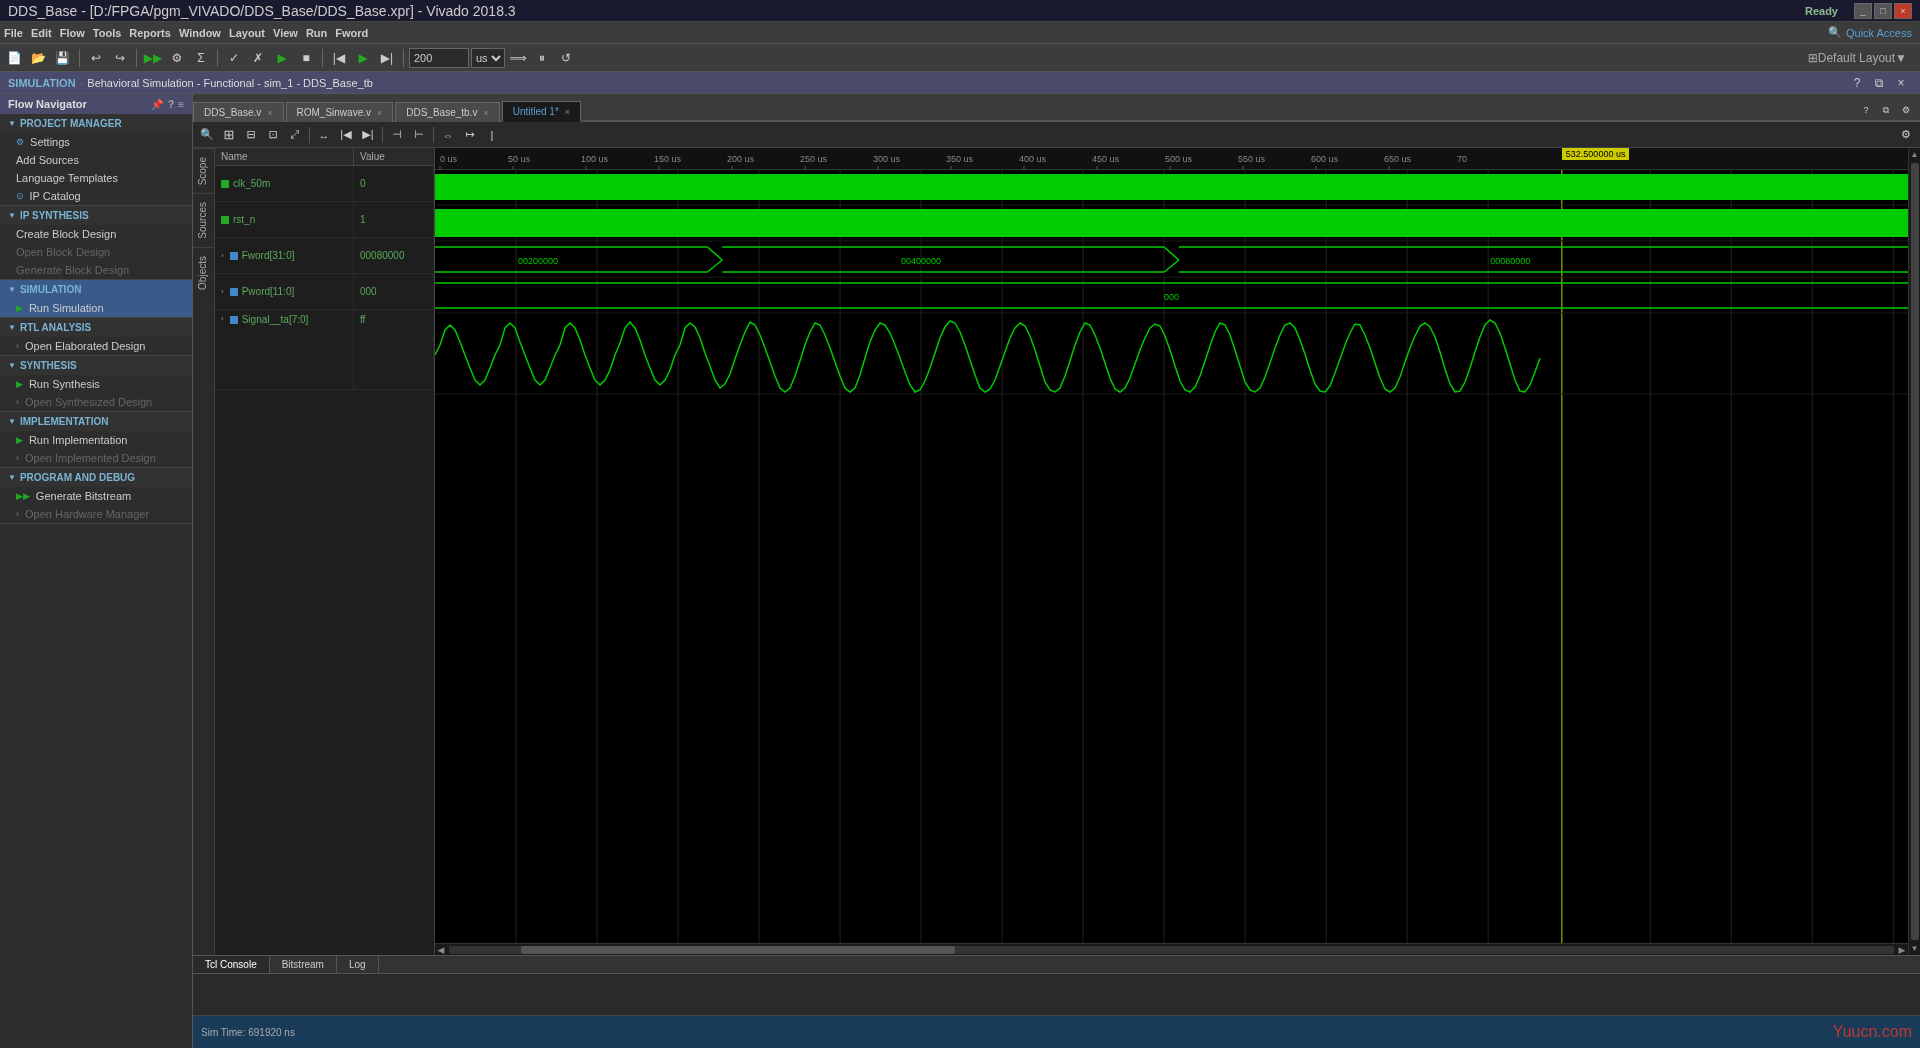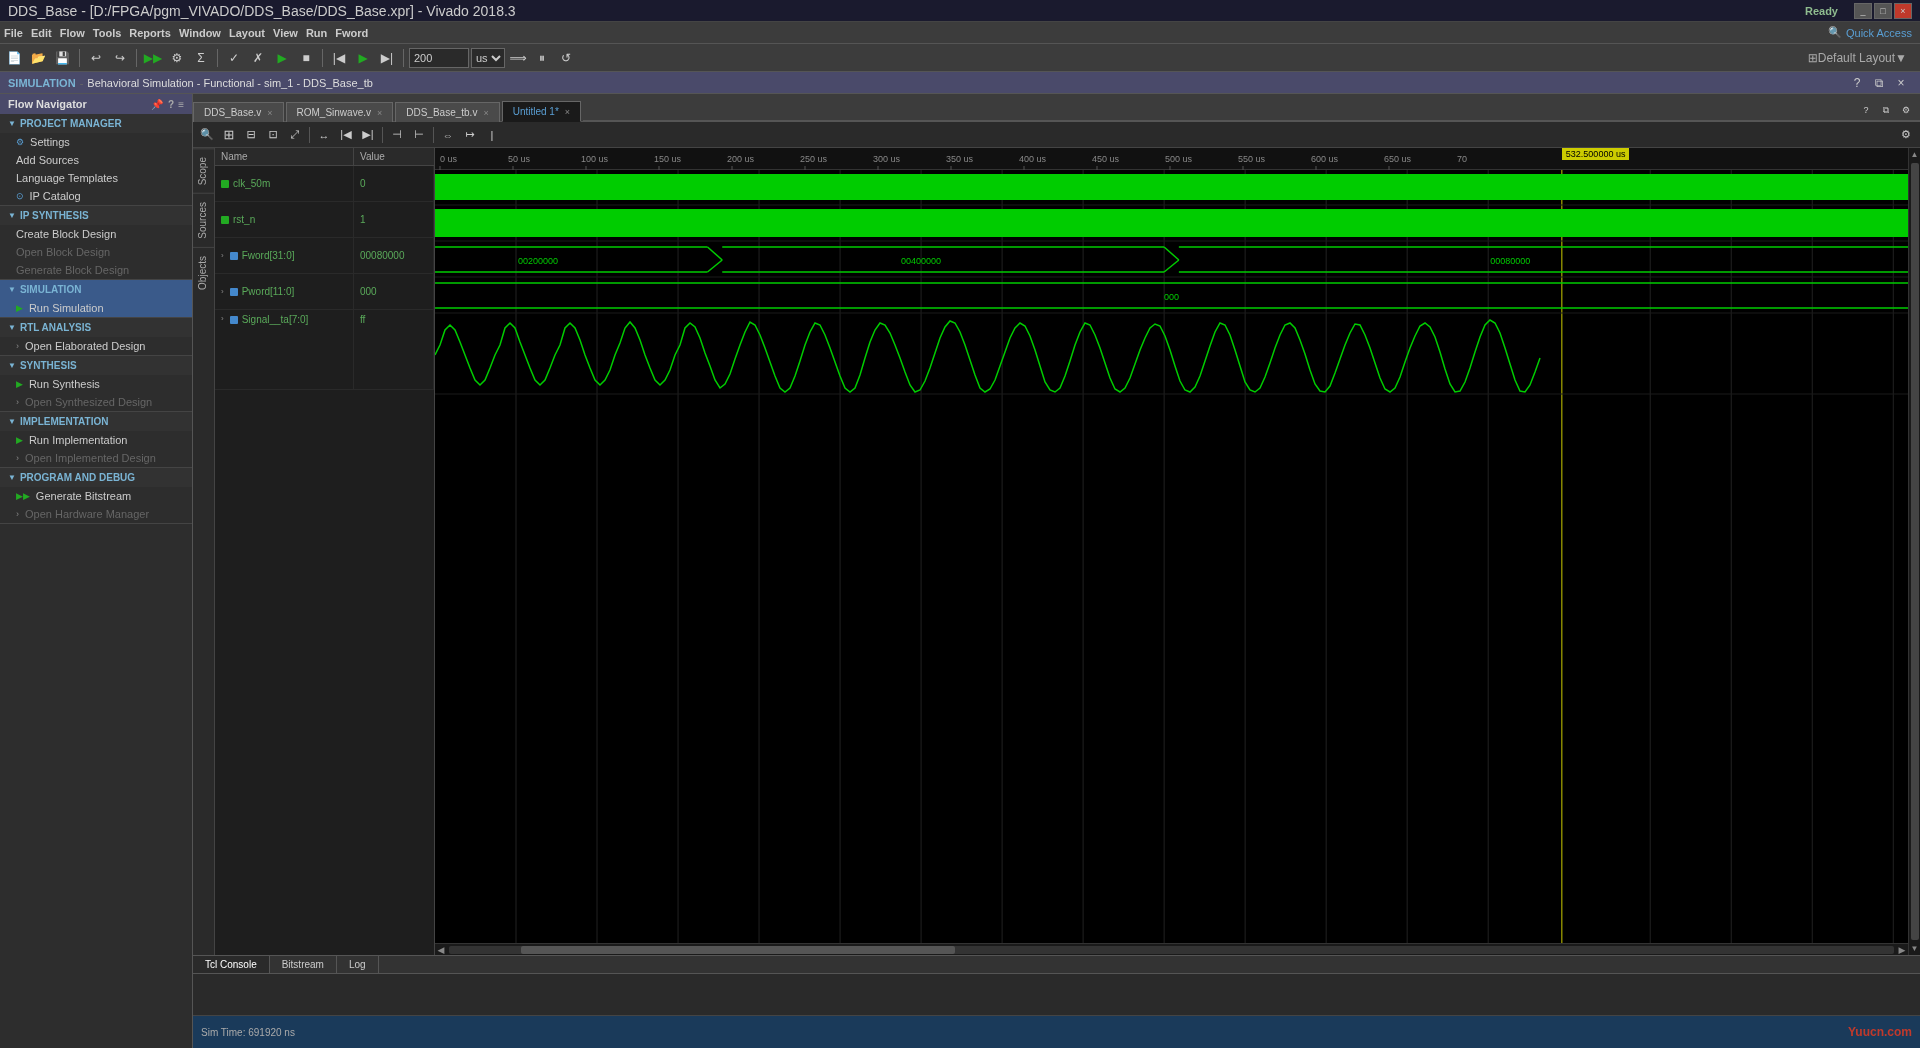"Yuucn.com" .watermark { font-size: 12px -> 16px; font-weight: bold -> normal }
